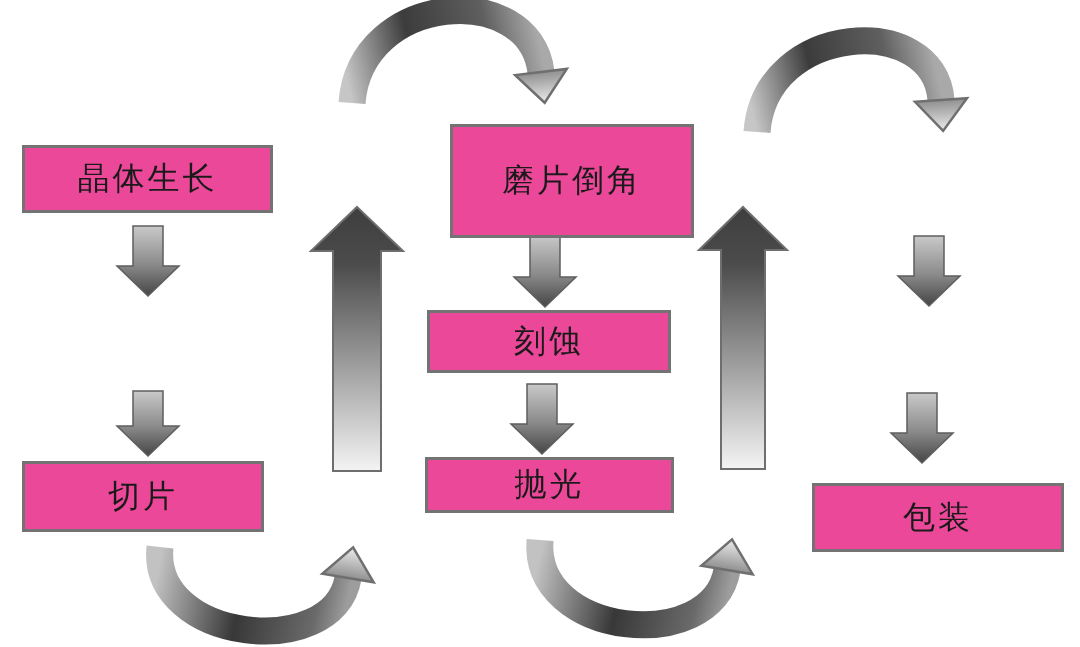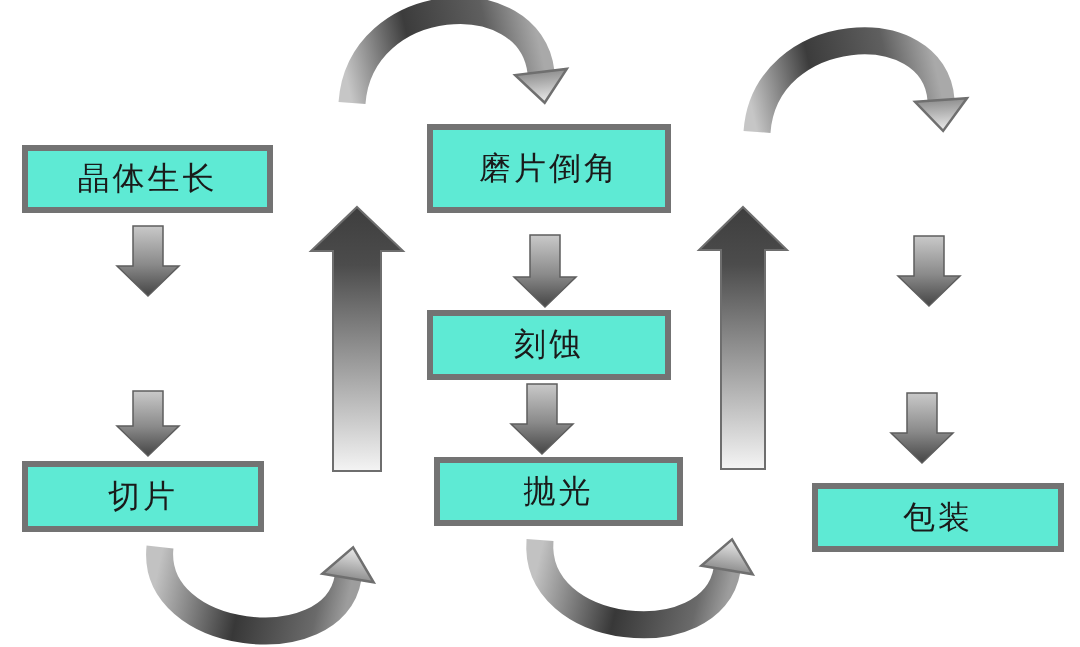"晶体生长" .step-box { background: #5eead4 -> #ec4899; border: 6px solid #737373 -> 3px solid #737373 }
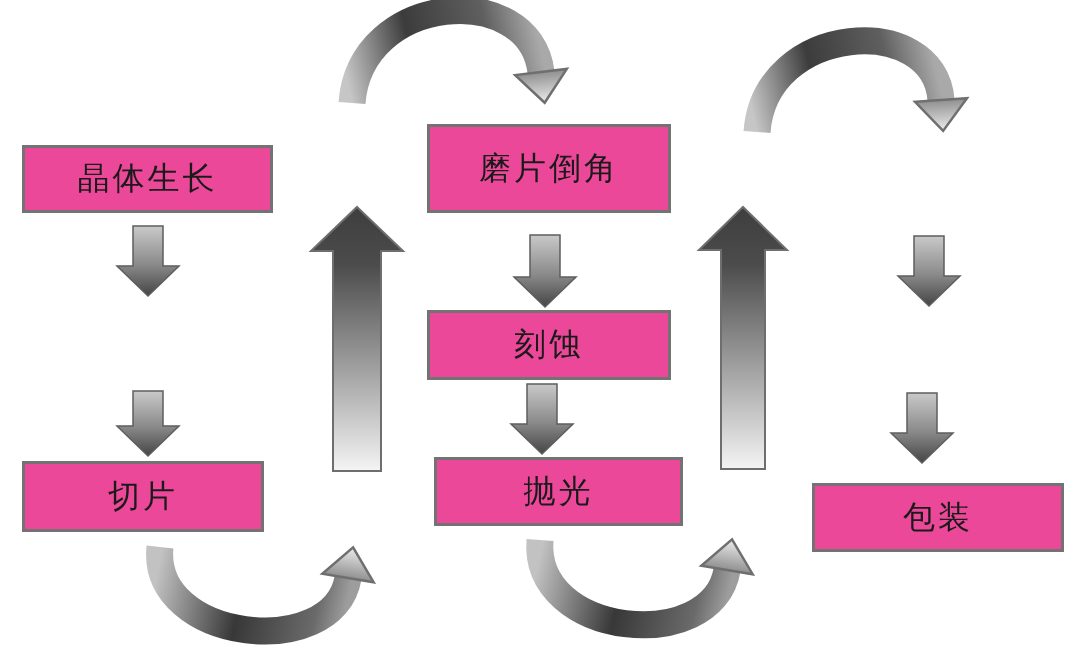"磨片倒角" div.step-box { height: 89px -> 114px; left: 427px -> 450px }
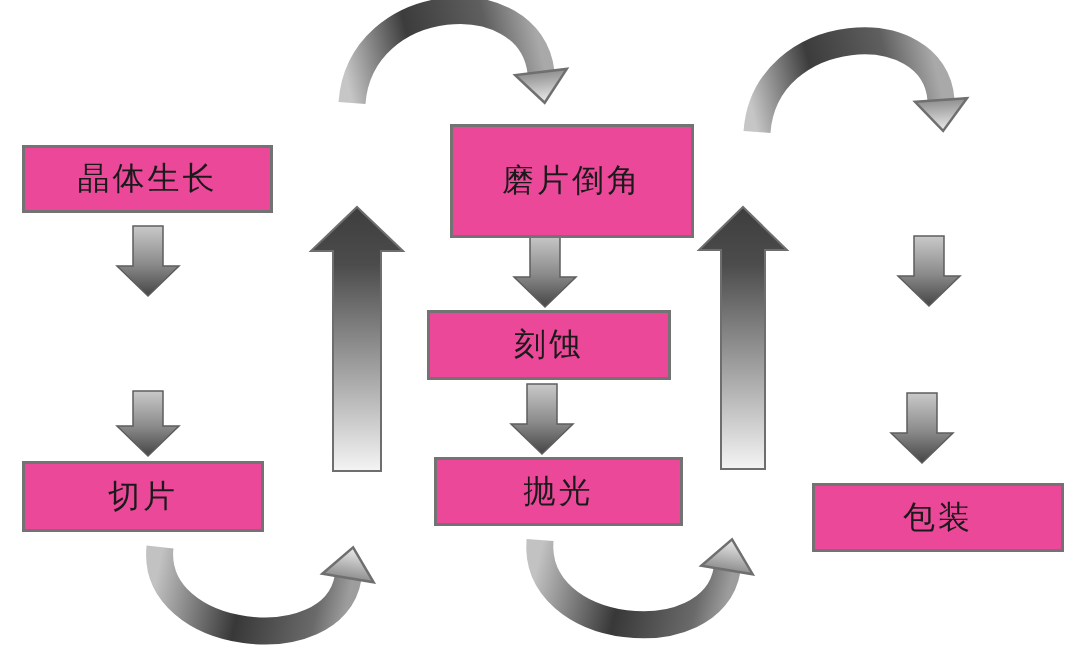"刻蚀" div.step-box { height: 70px -> 63px }
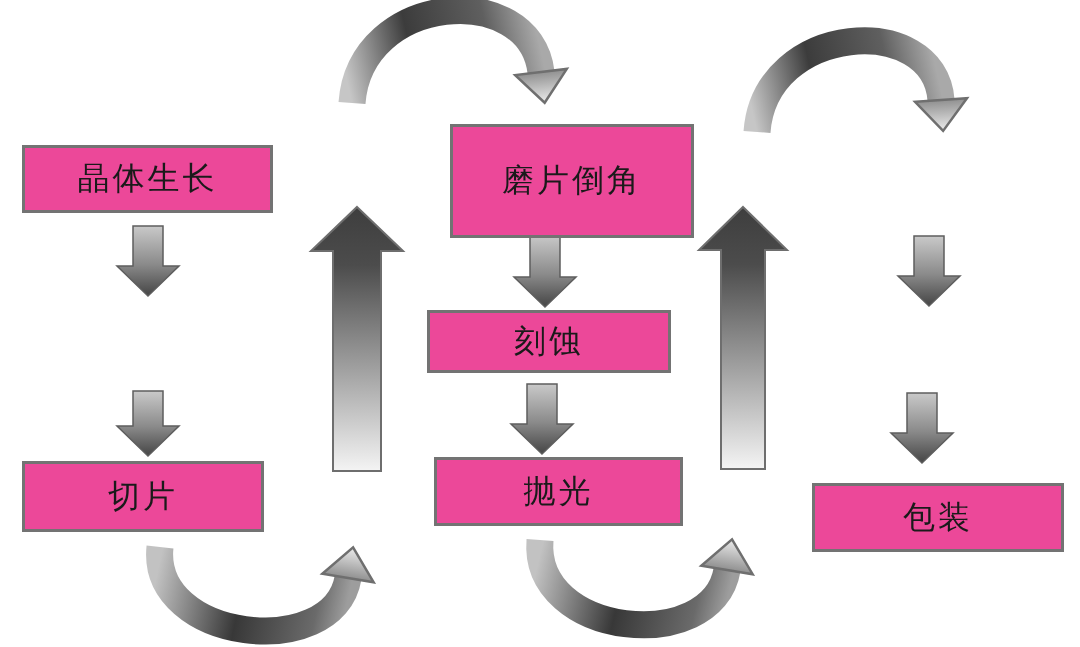"抛光" div.step-box { height: 69px -> 56px; left: 434px -> 425px }
